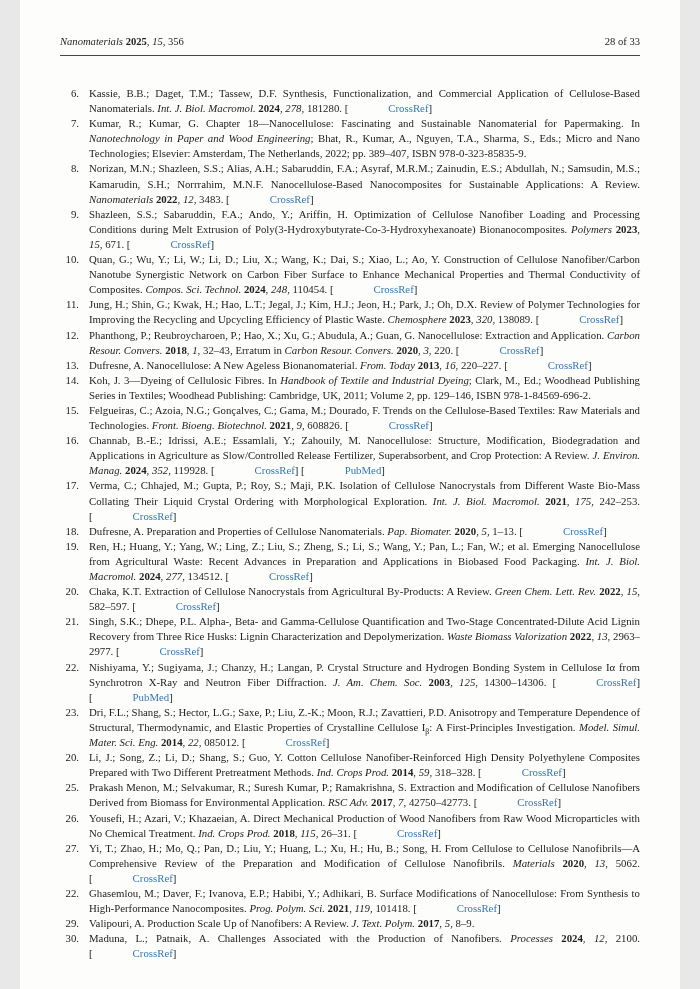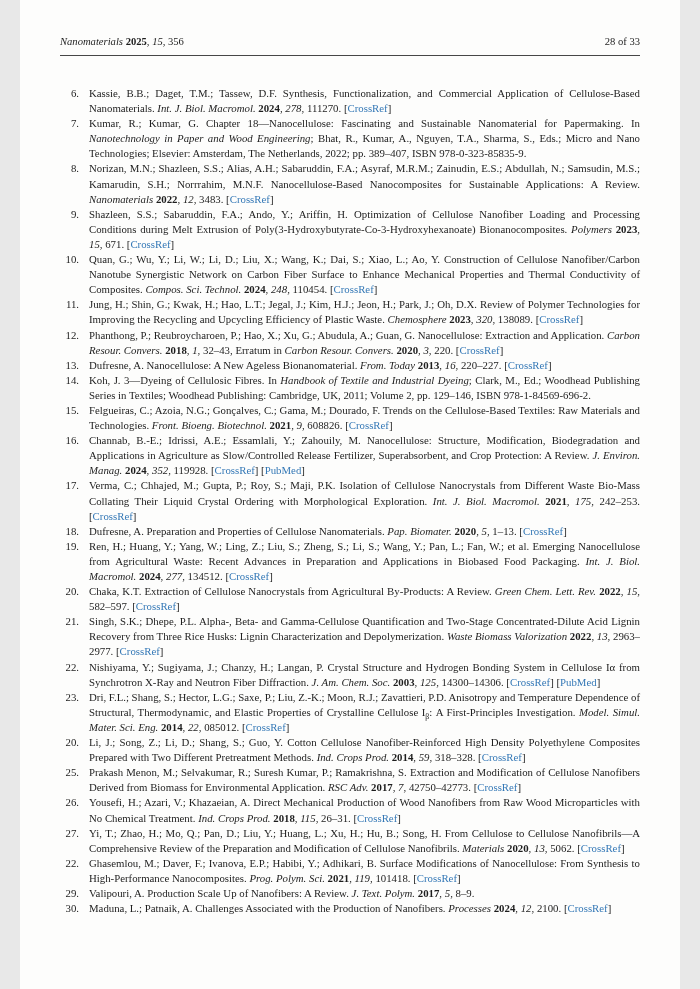", 111270. [" span { text: 111270 -> 181280 }
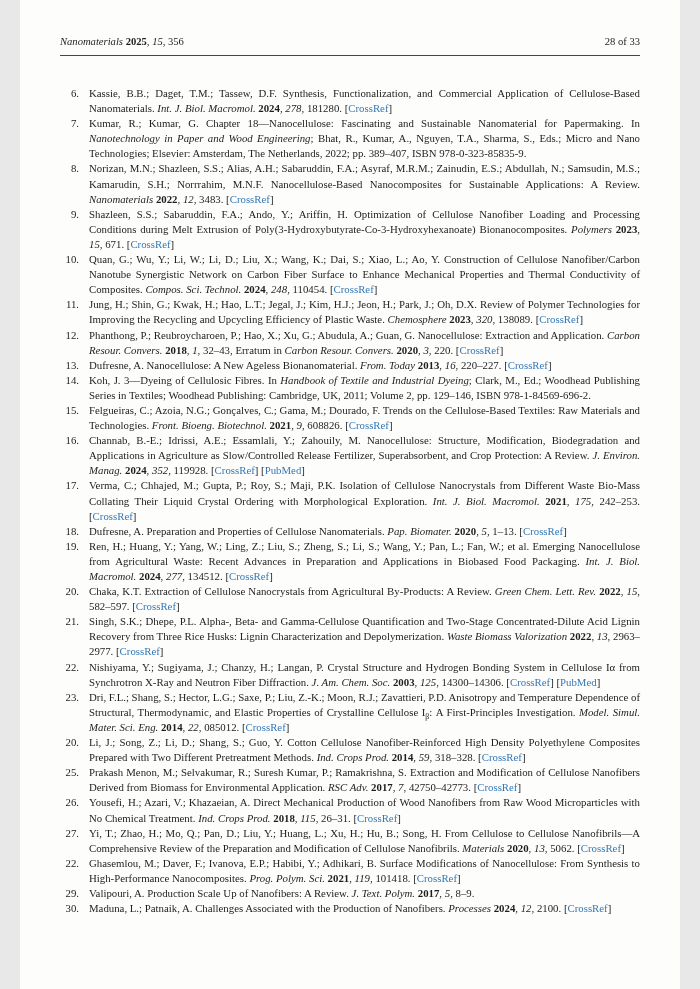"CrossRef" a.link { margin-left: none -> 40px }
